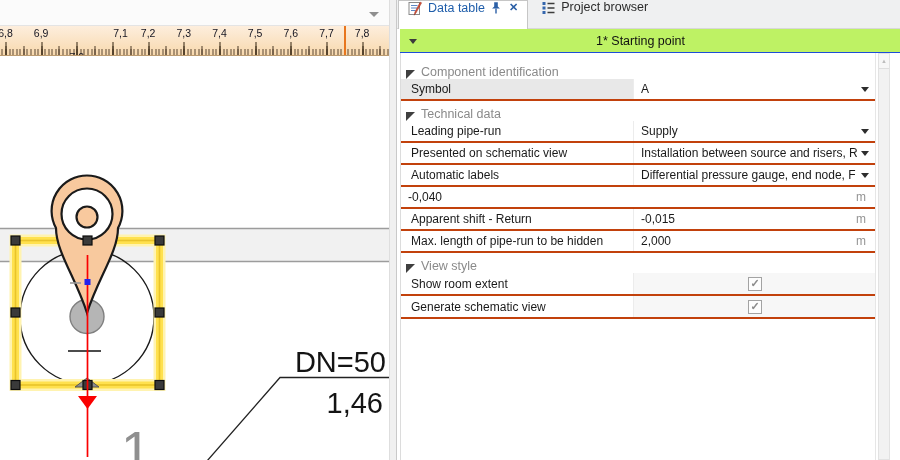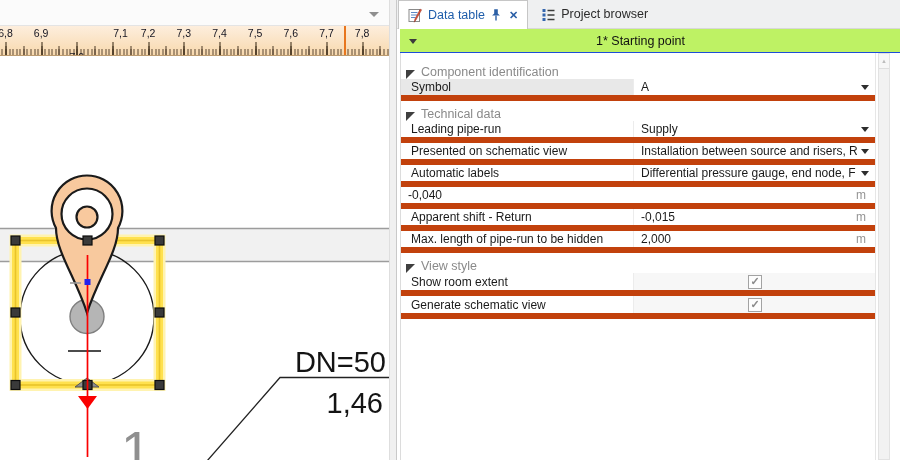"Data table" .tab { align-items: center -> none }
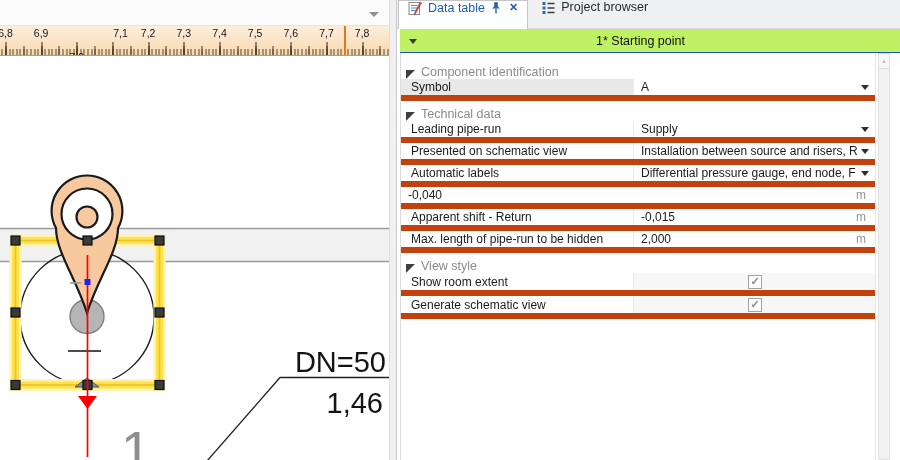"Symbol" .prow { border-bottom: 6px solid #c2410c -> 2px solid #c2410c }
